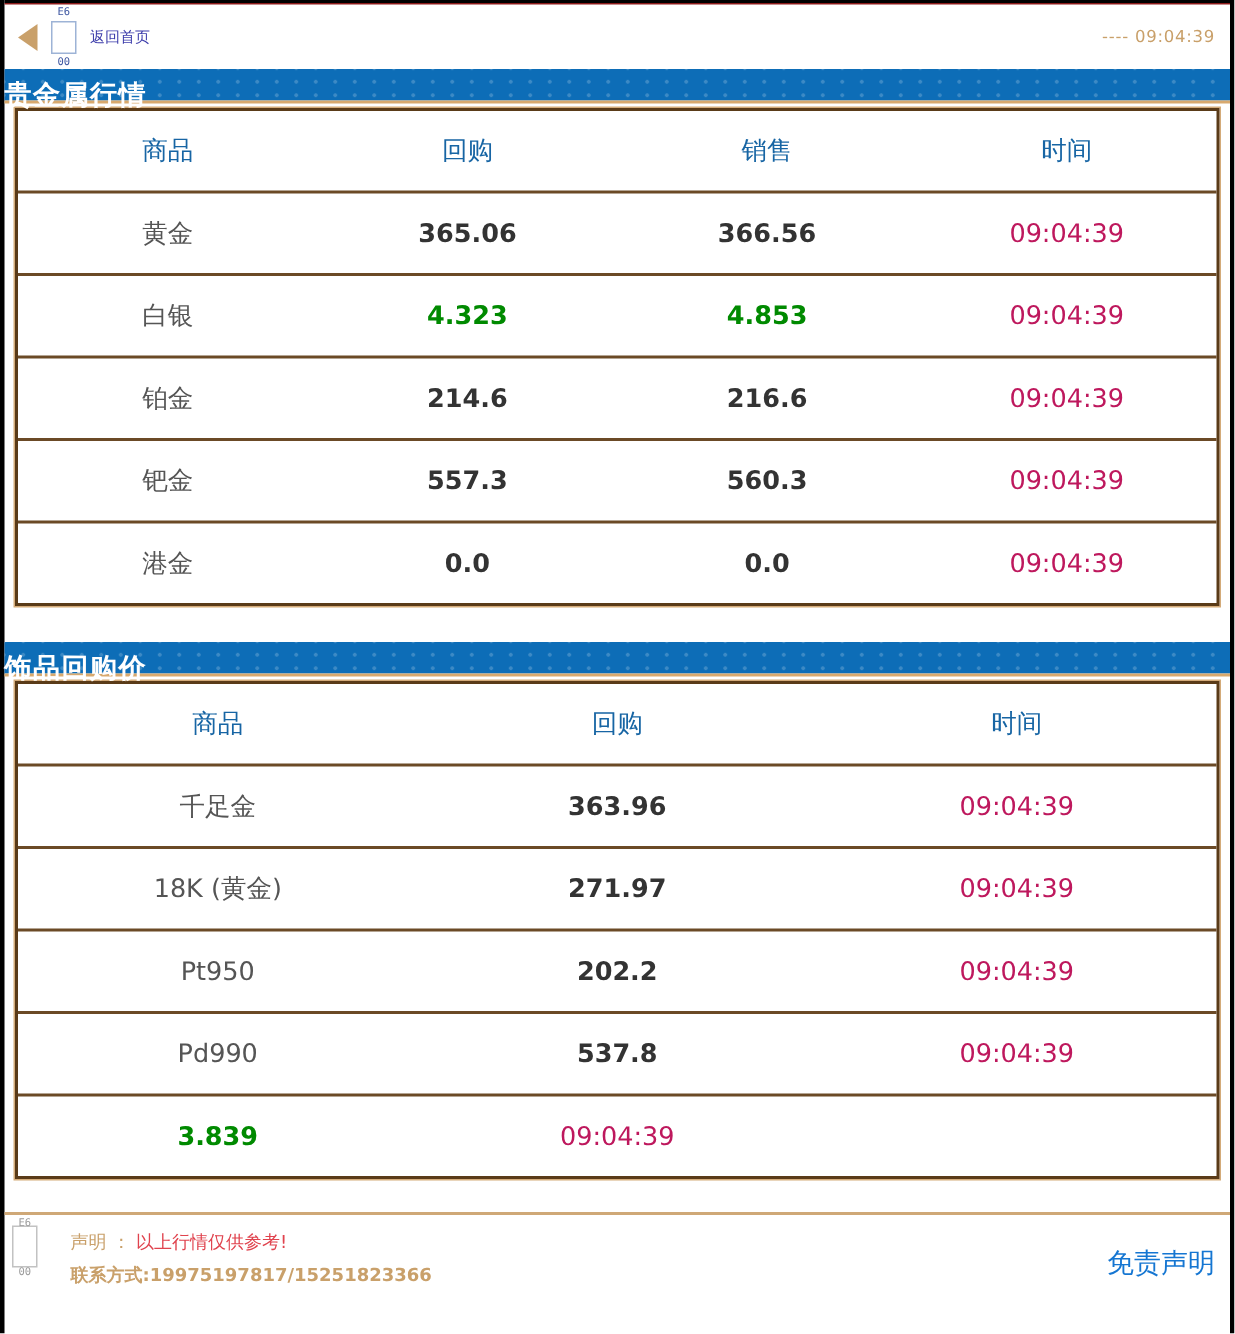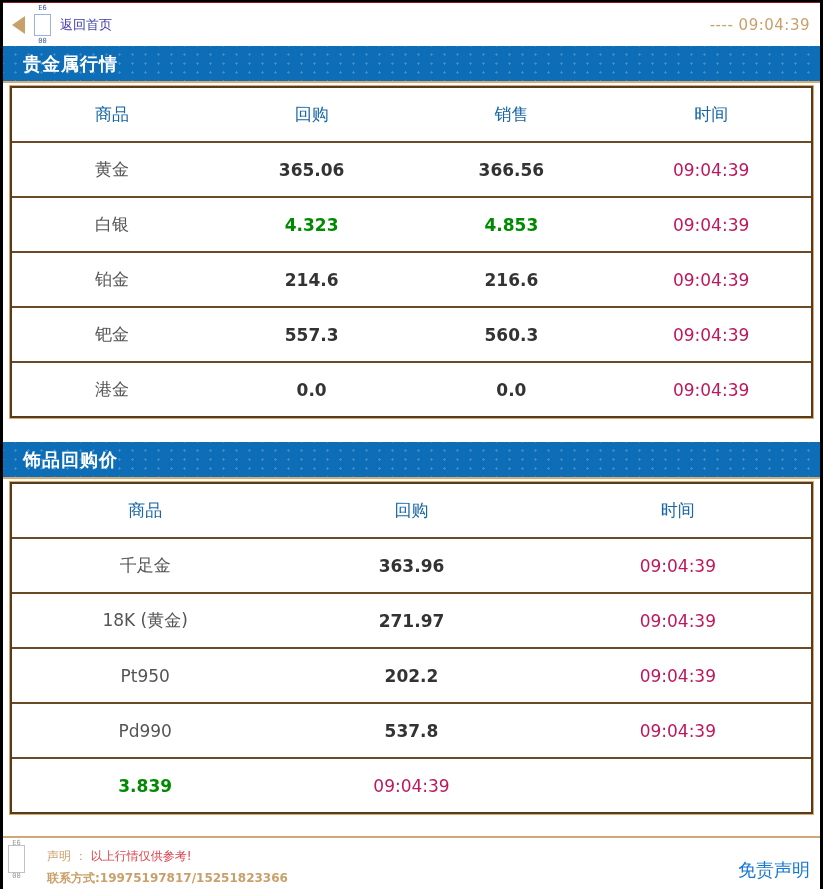"返回首页" .back-link { font-size: 13px -> 10px }
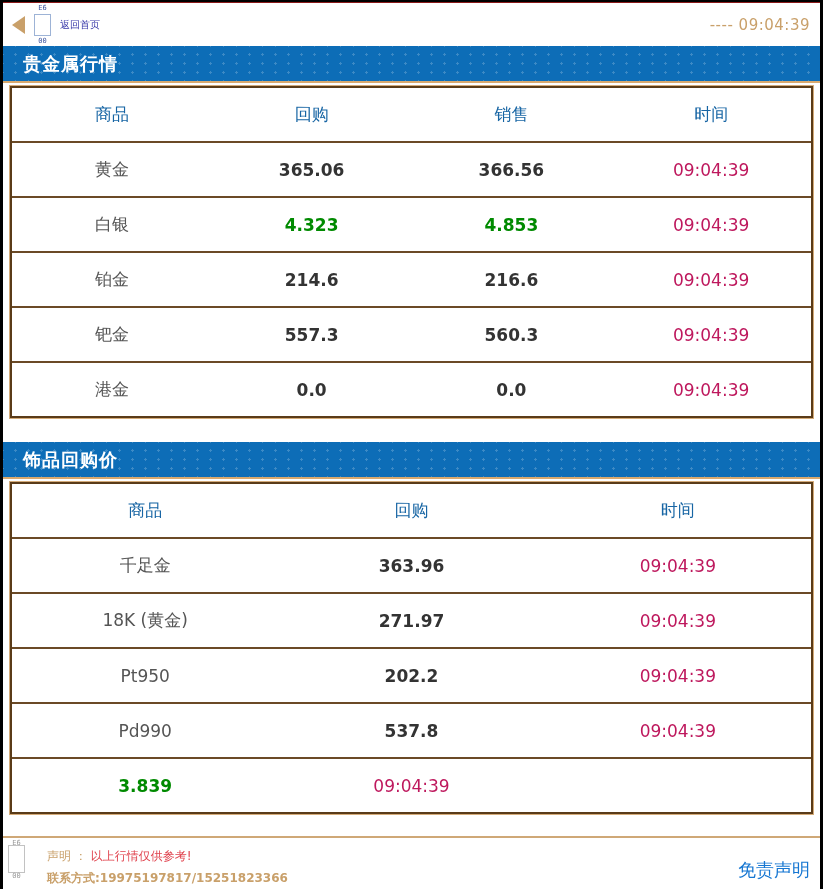"---- 09:04:39" .topbar-time { font-size: 15px -> 11px }
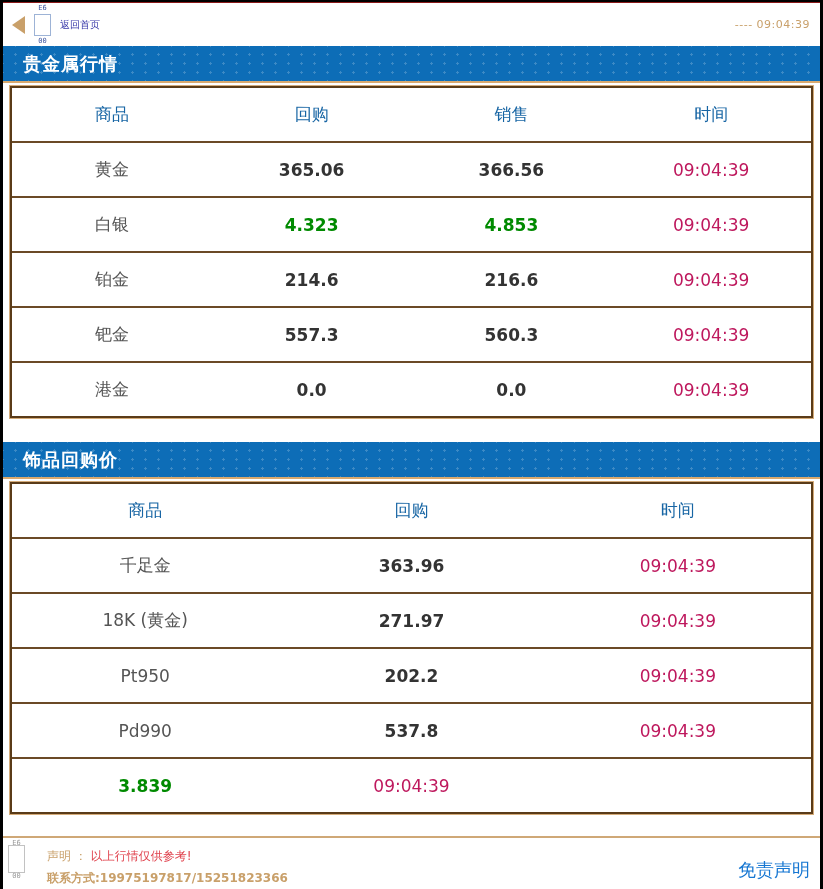"贵金属行情" .sec-header { height: 35px -> 21px; padding-left: 20px -> 0 }
